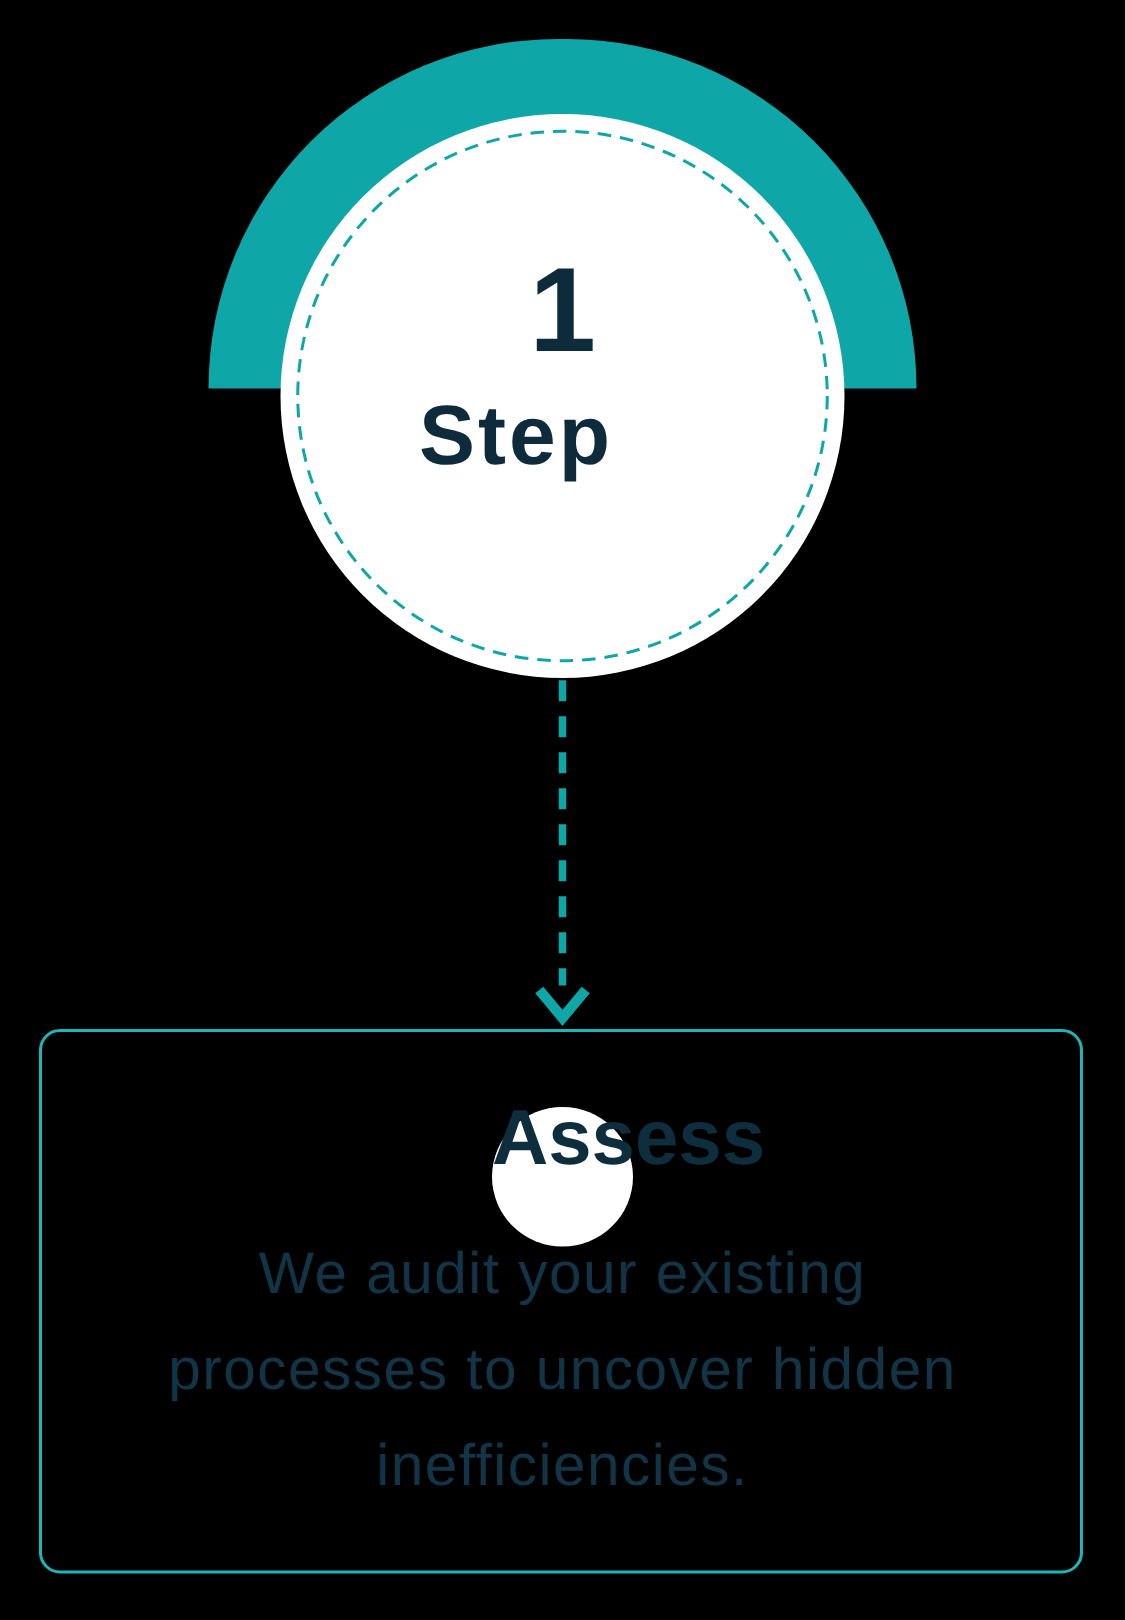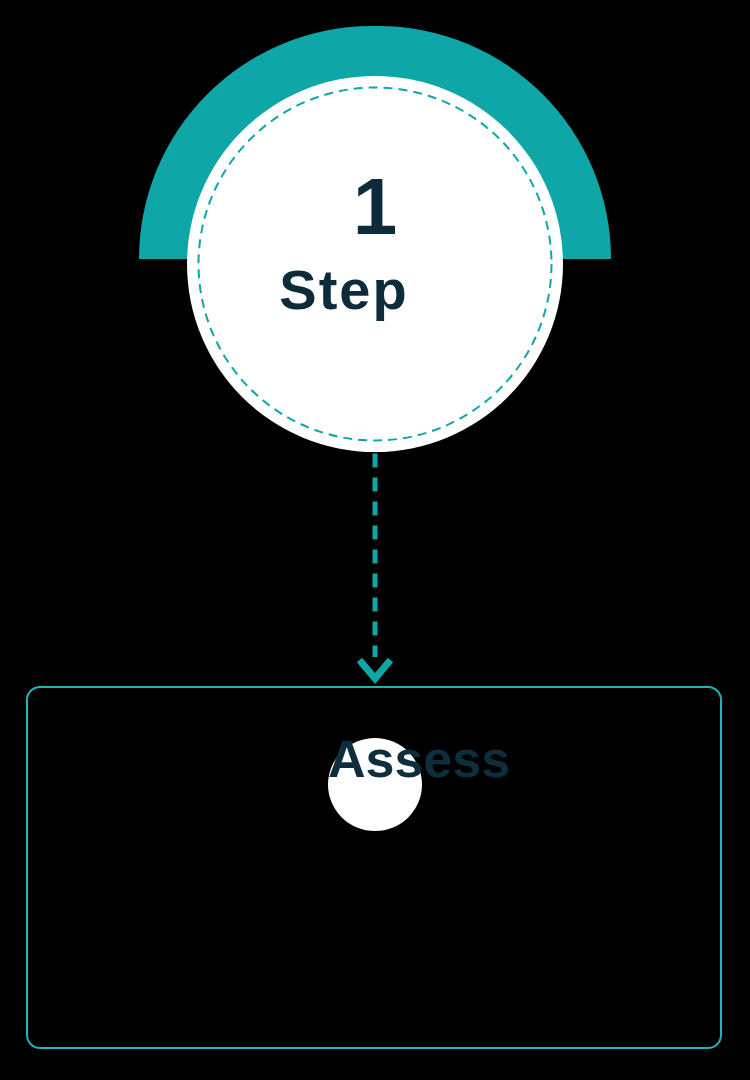"We audit your existing" div.abs { html: none -> <div> <div>We audit your existing</div> <div>processes to uncover hidden</div> <div>inefficiencies.</div> </div> }
